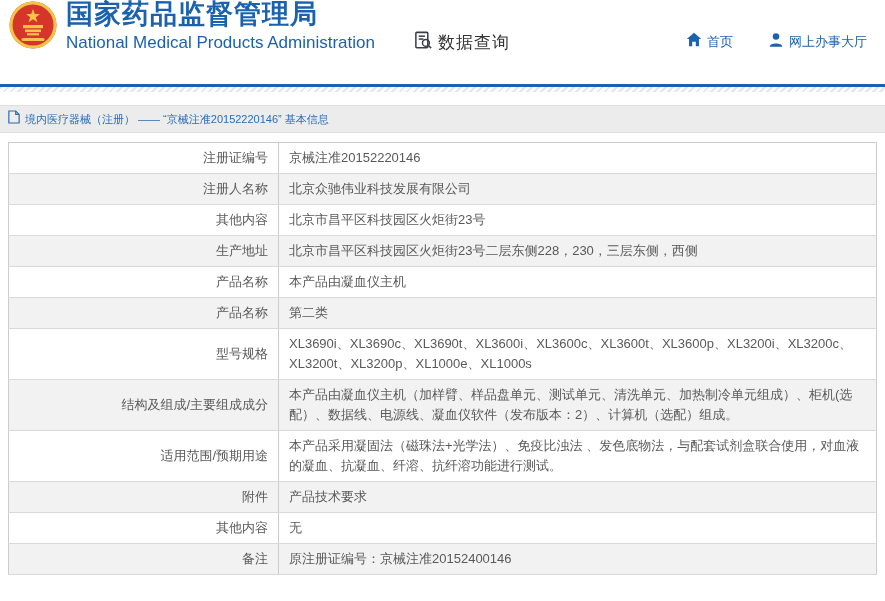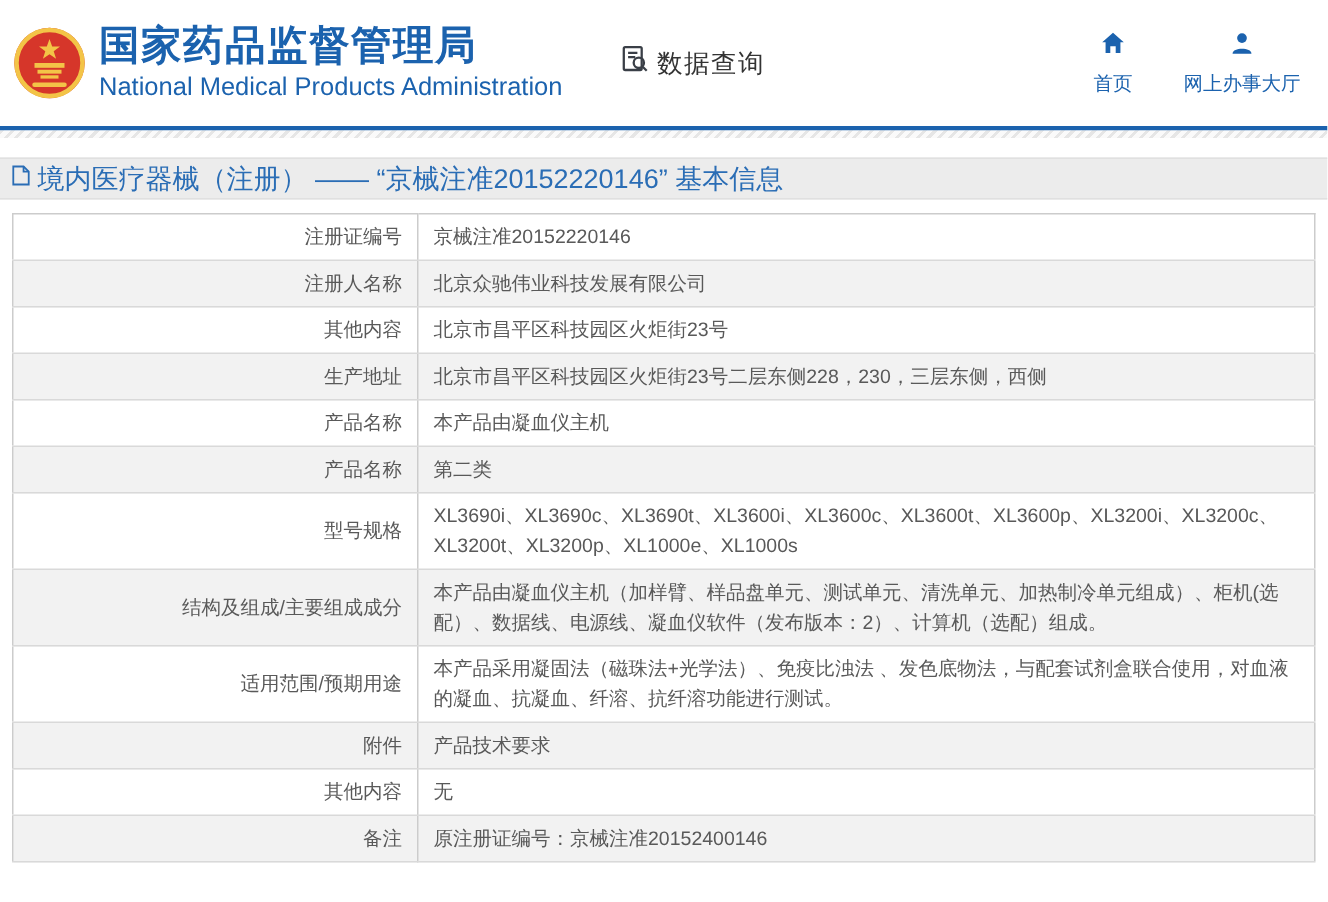"国家药品监督管理局" .header { align-items: center -> none }
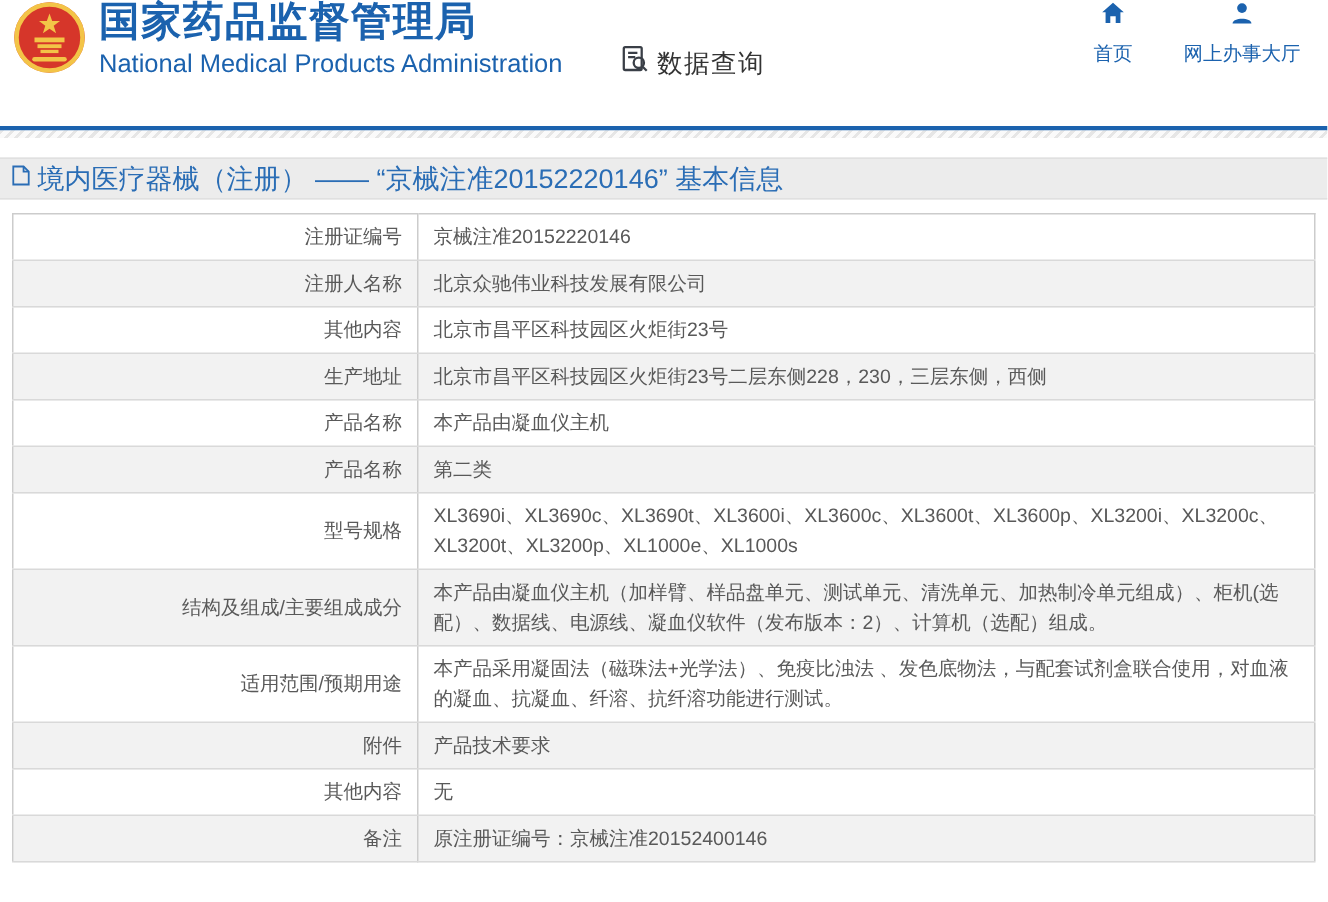"首页" .nav-item { flex-direction: column -> none }
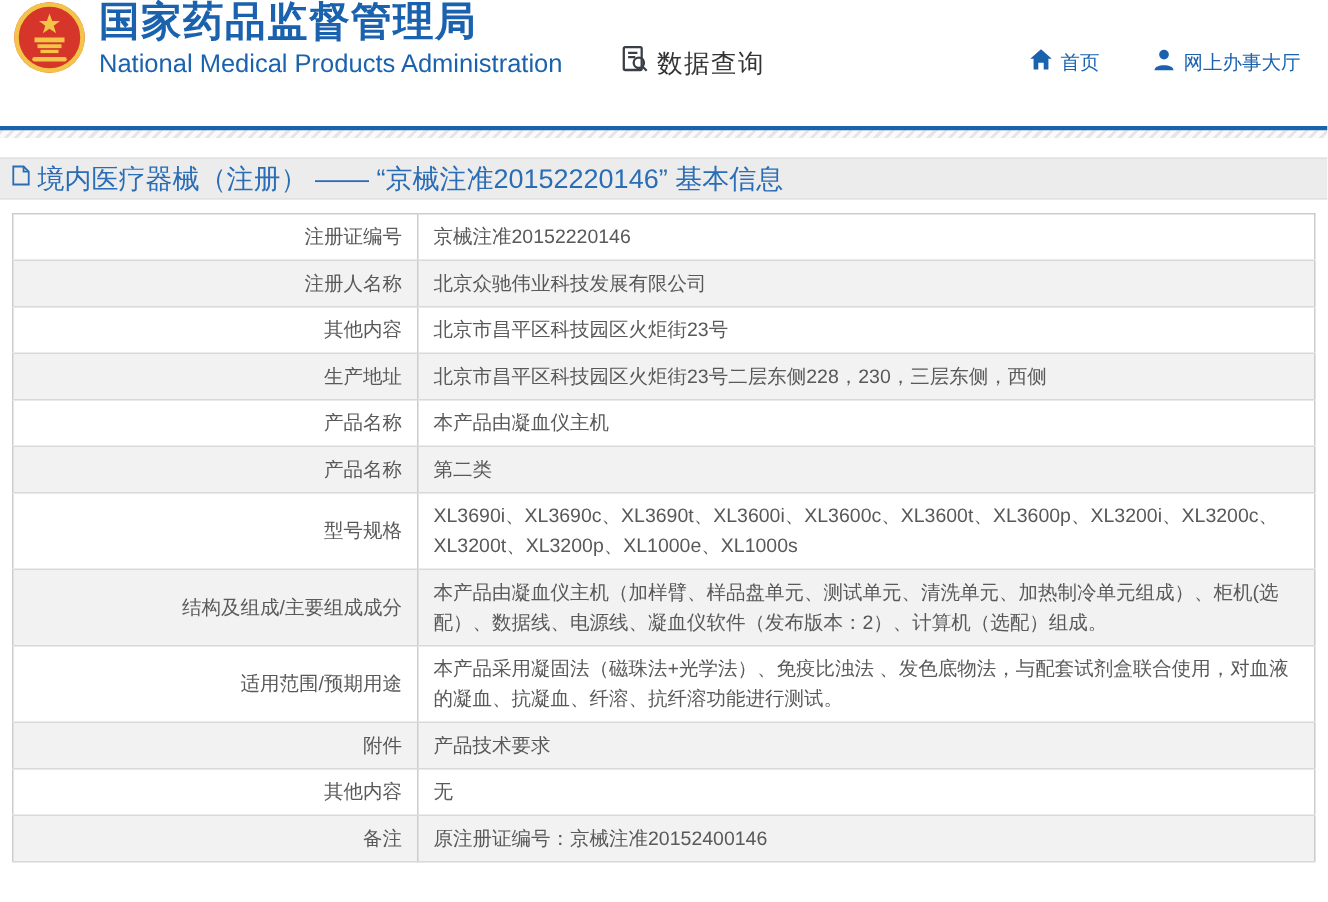"境内医疗器械（注册） —— “京械注准20152220146” 基本信息" .breadcrumb-bar .crumb { font-size: 18px -> 11px }
